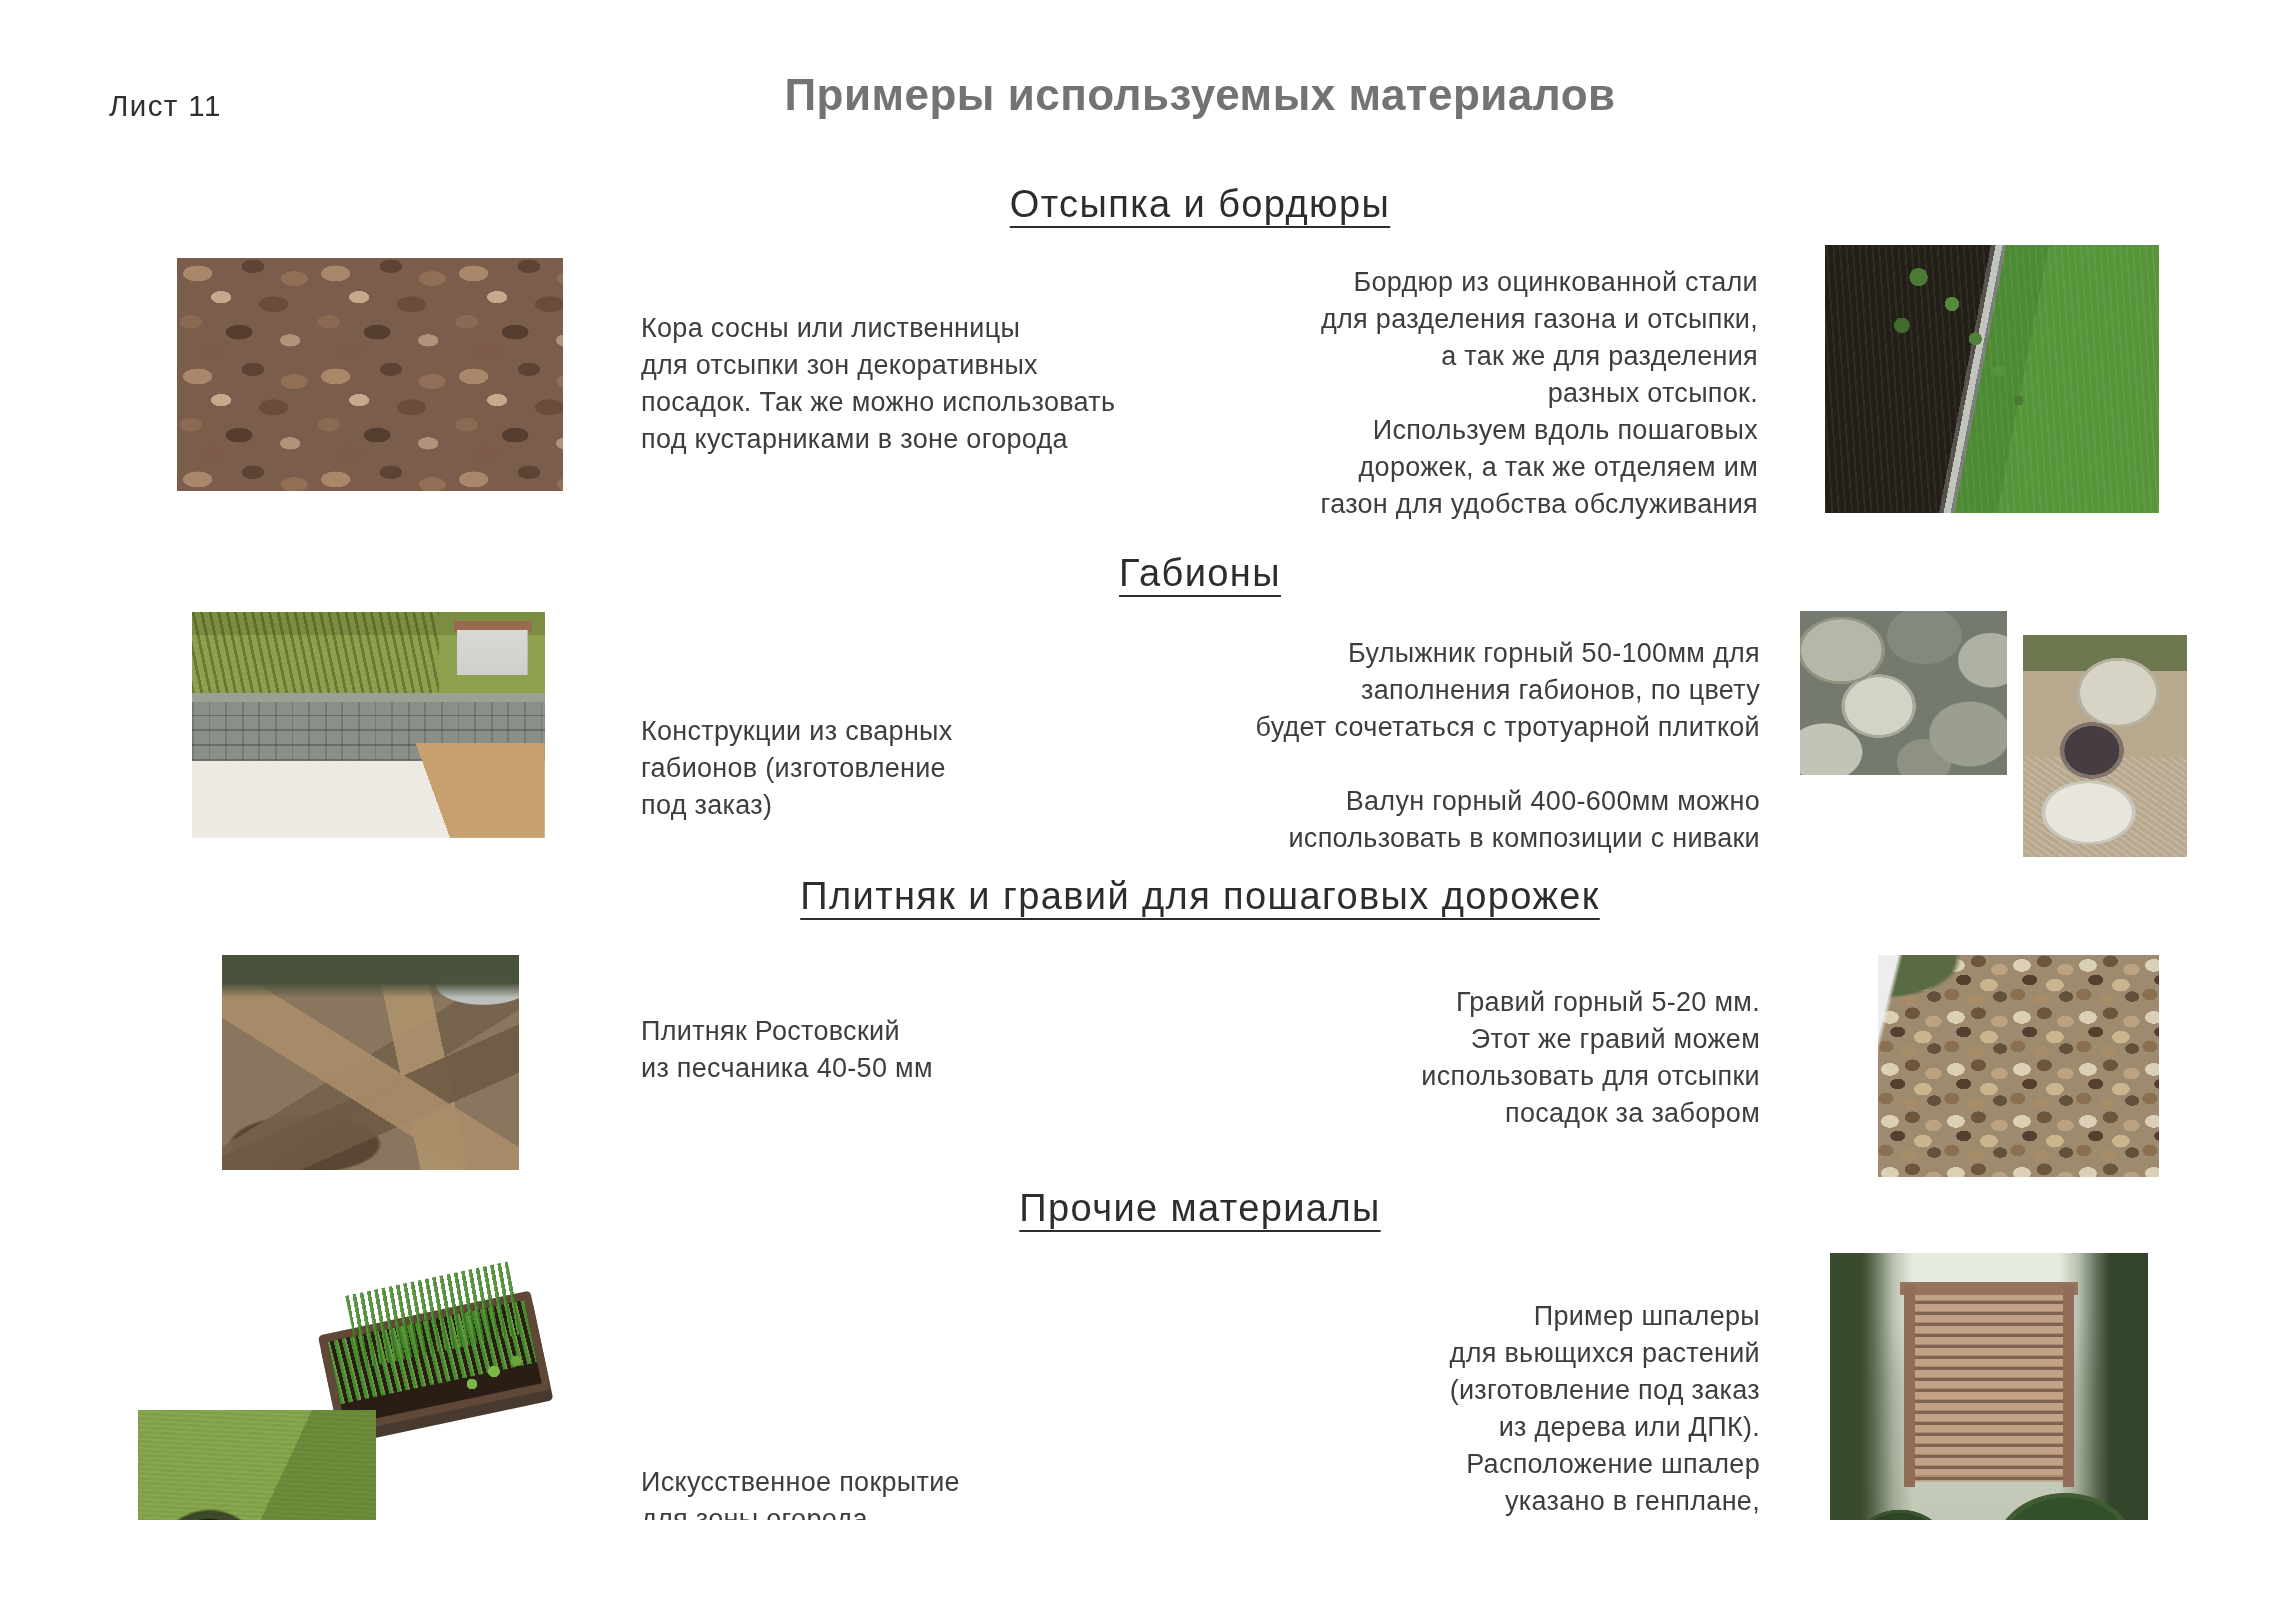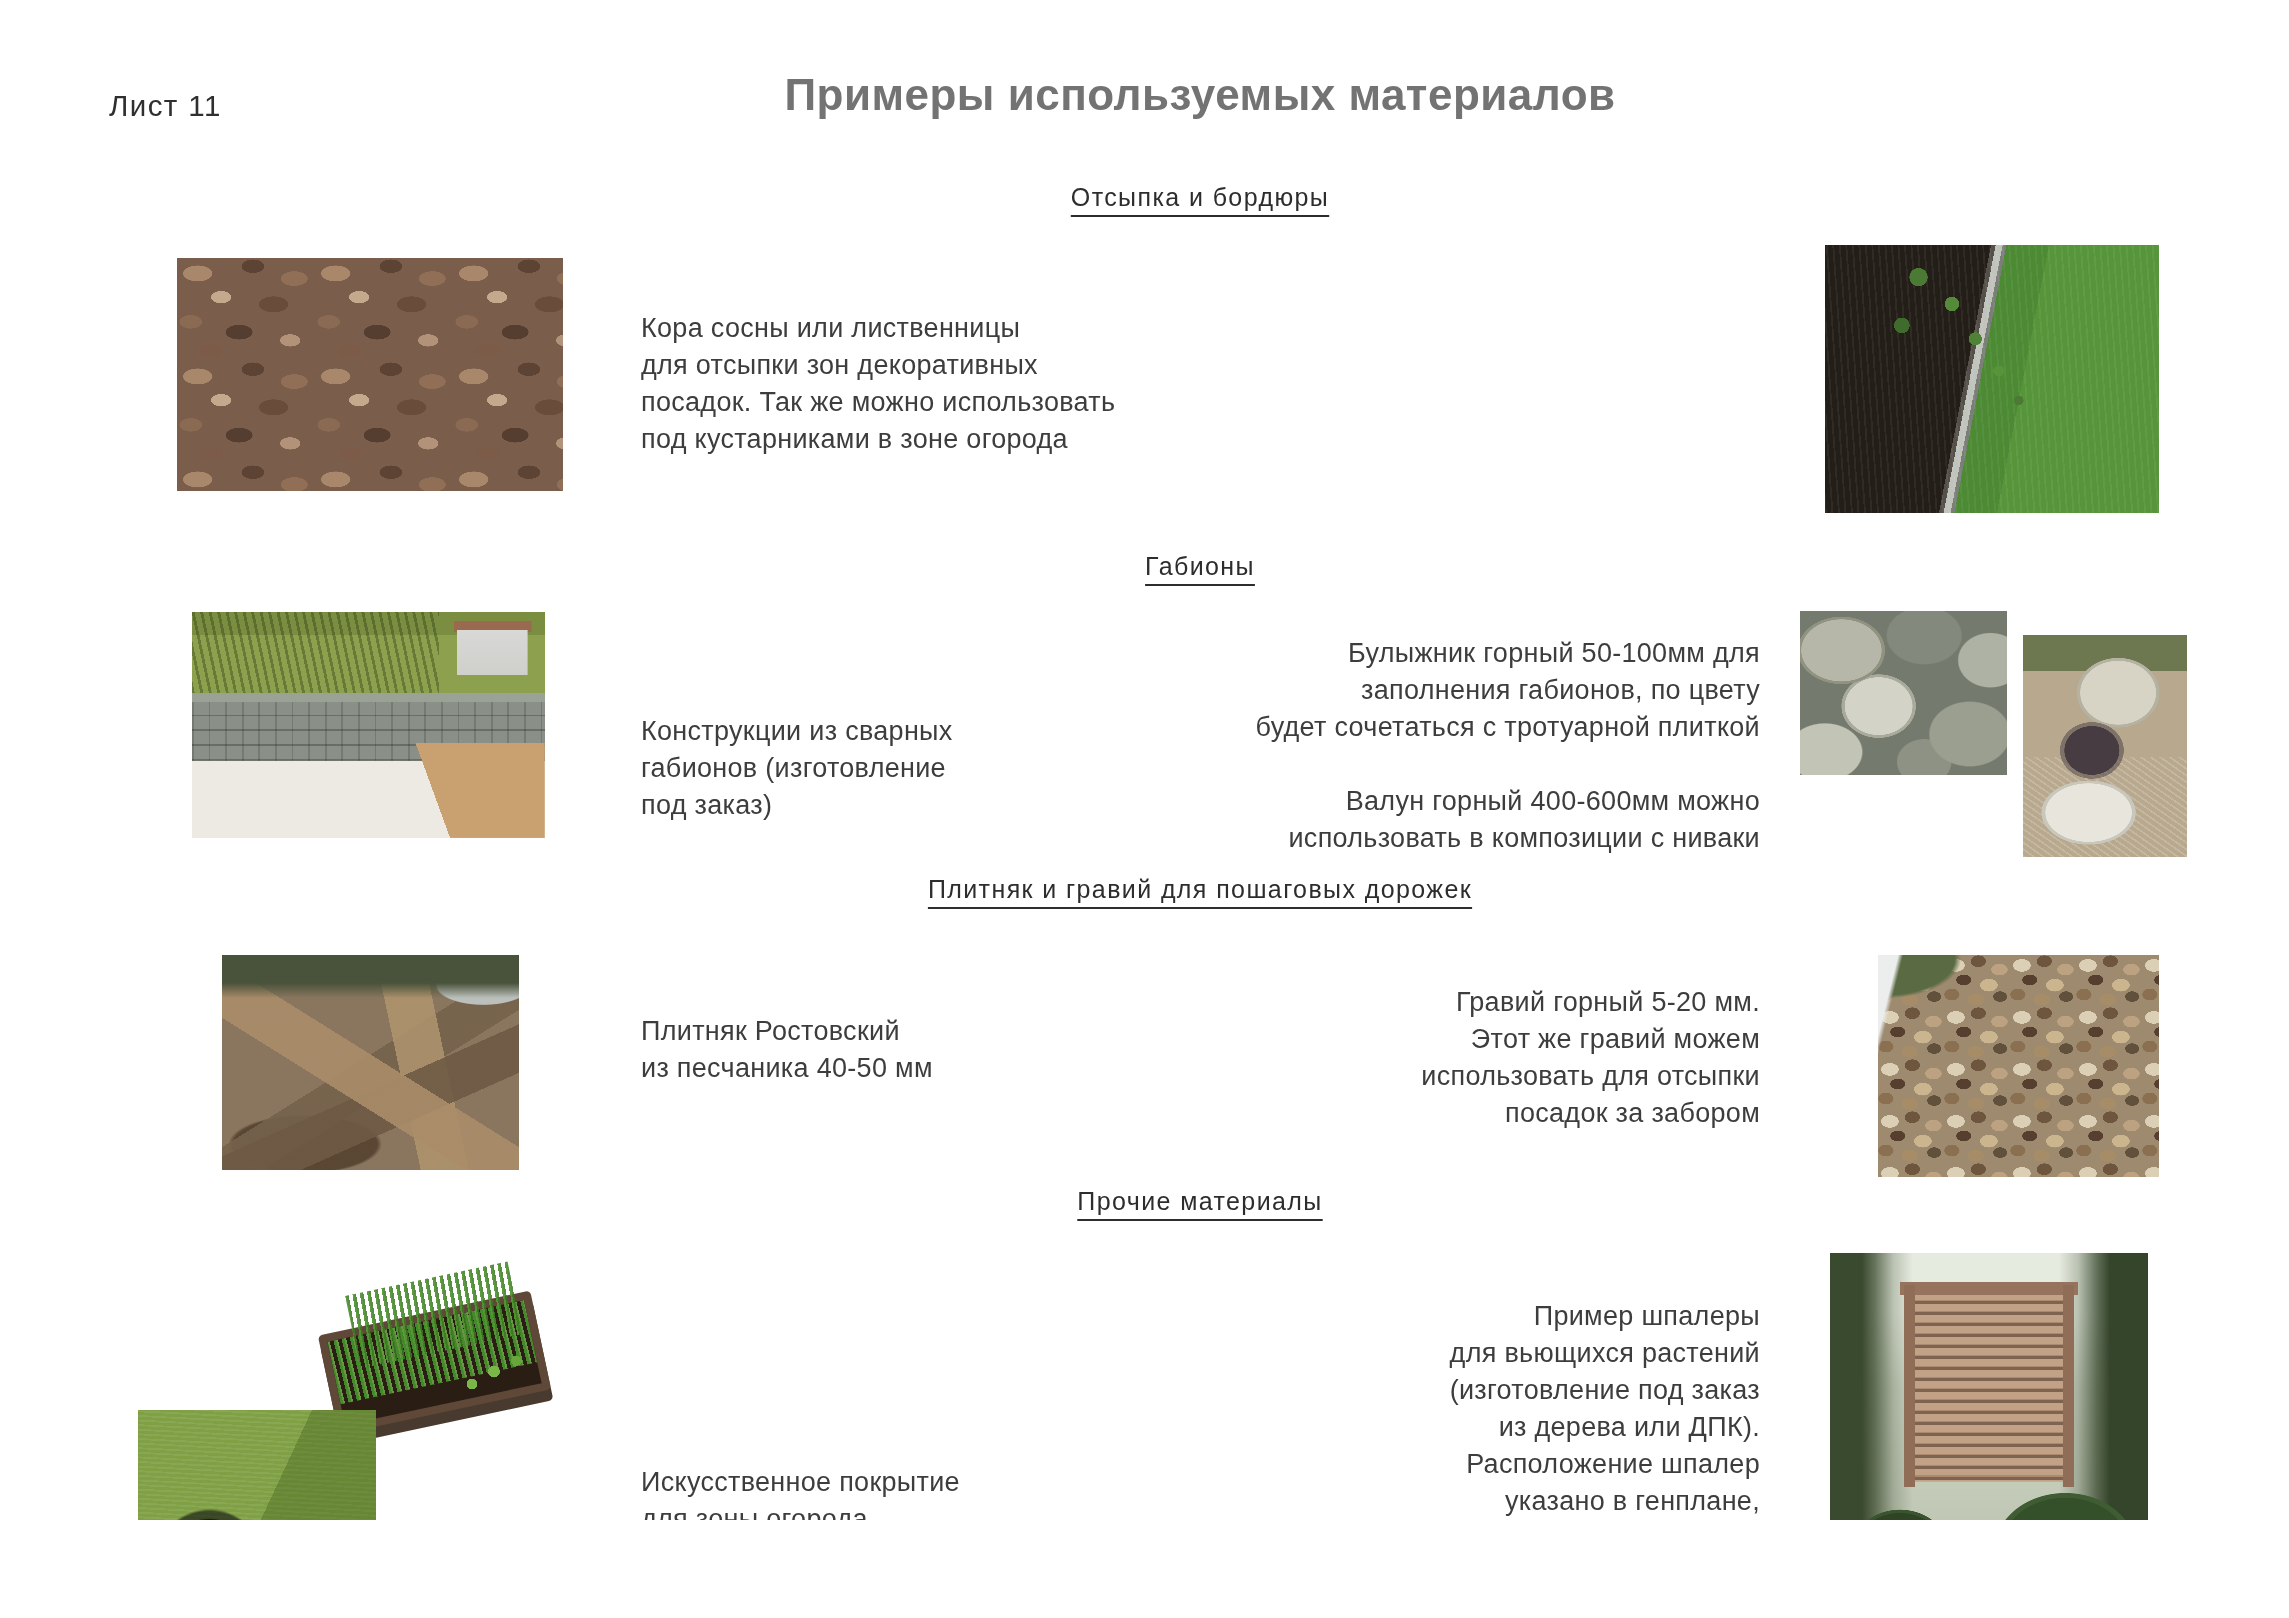"Отсыпка и бордюры" .h { font-size: 25px -> 38px }
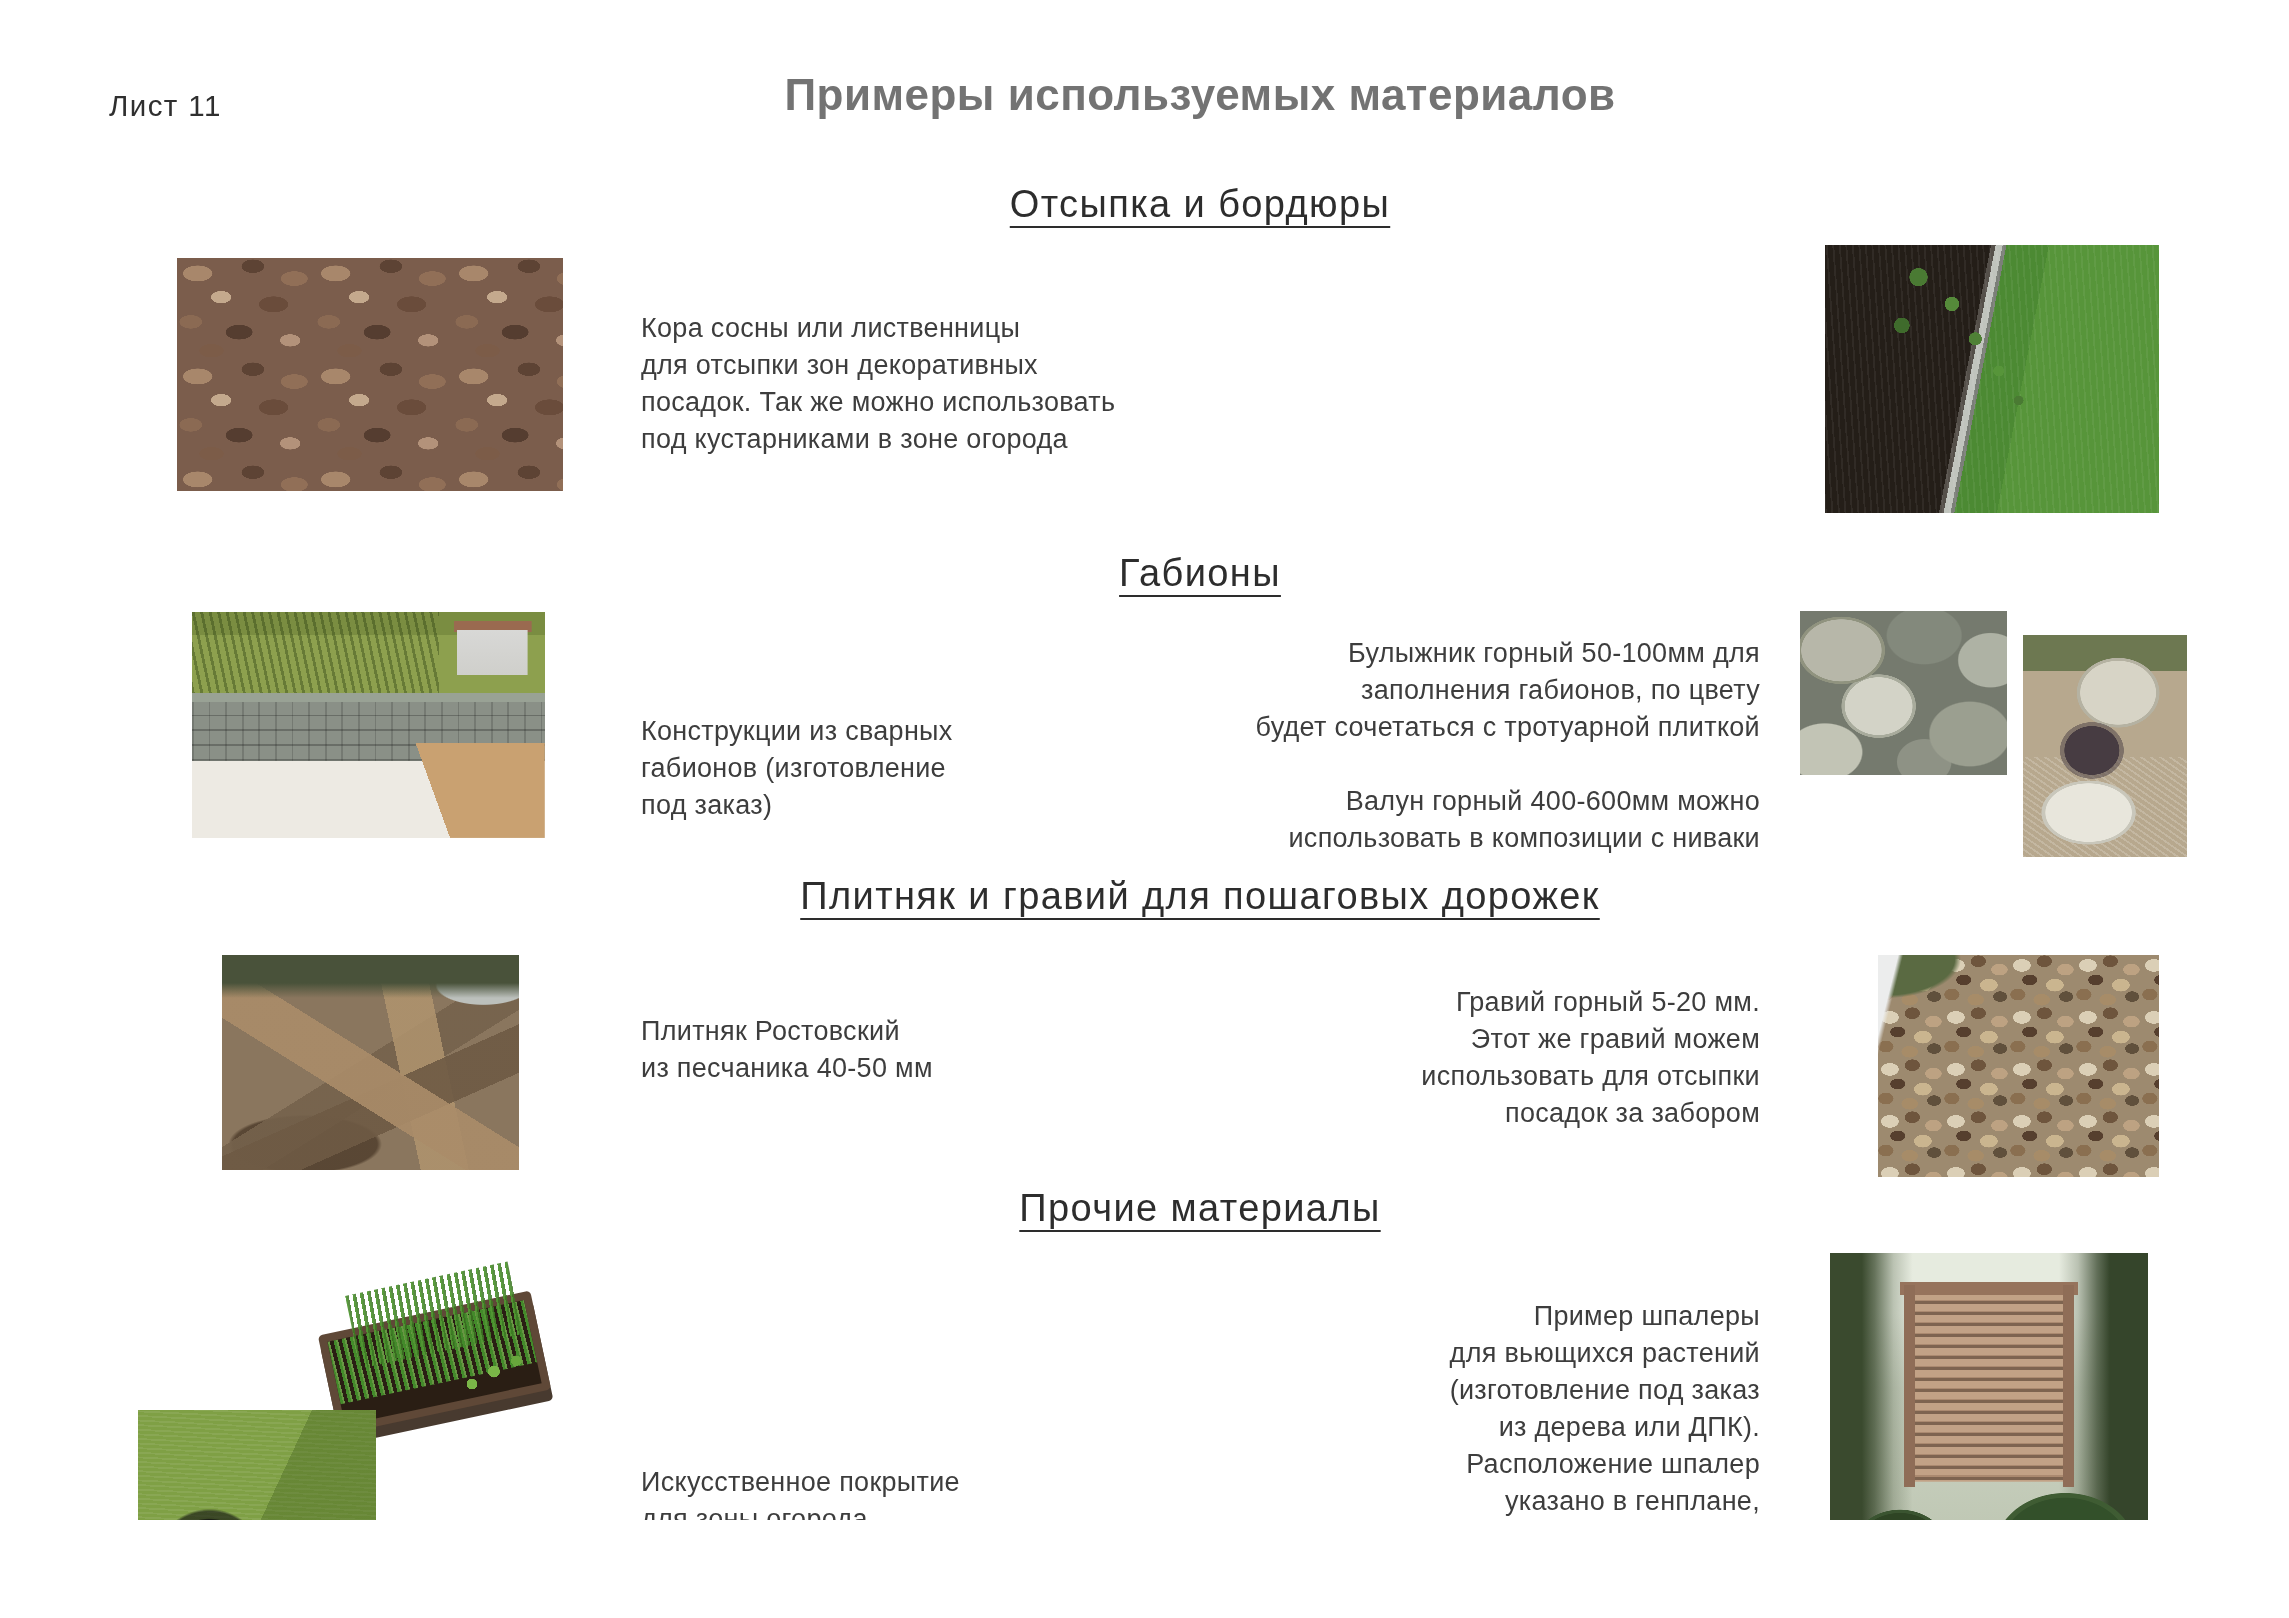"Бордюр из оцинкованной стали" div.txt { html: none -> <div>Бордюр из оцинкованной стали для разделения газона и отсыпки, а так же для разделения разных отсыпок. Используем вдоль пошаговых дорожек, а так же отделяем им газон для удобства обслуживания</div> }
